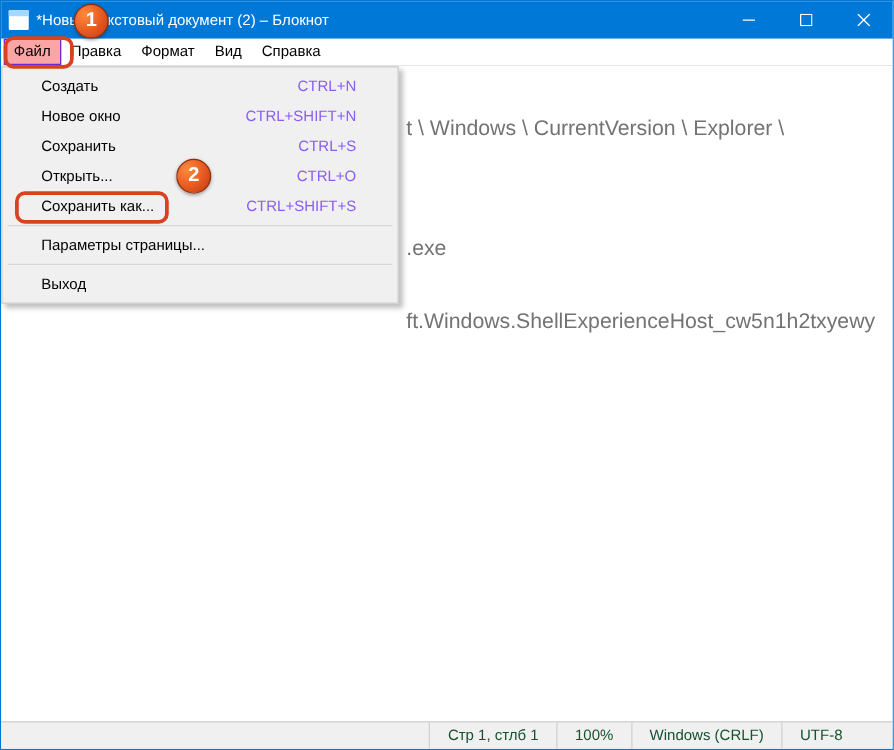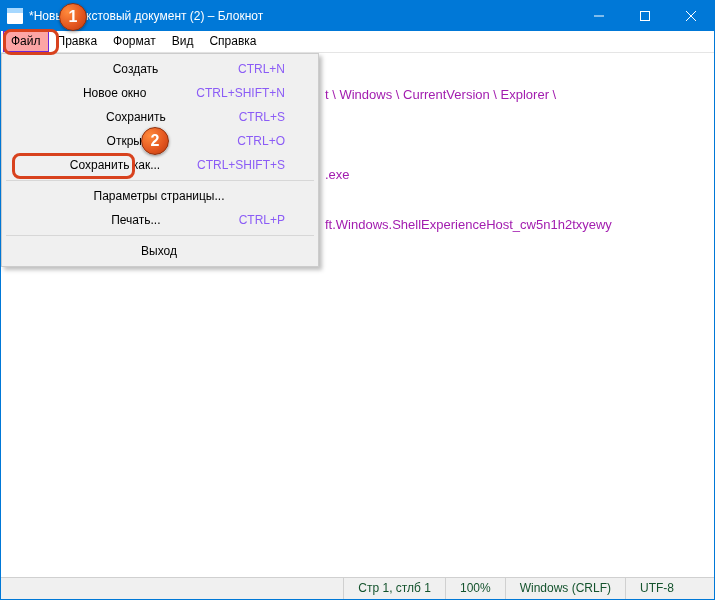"Создать" .dd-row { text-align: center -> none }
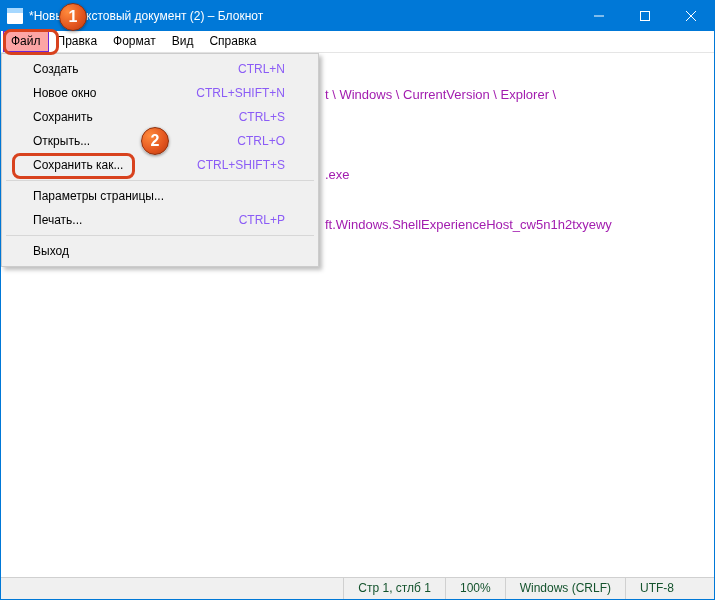"t \ Windows \ CurrentVersion" .content { color: #a21caf -> #737373; font-size: 13px -> 17px }
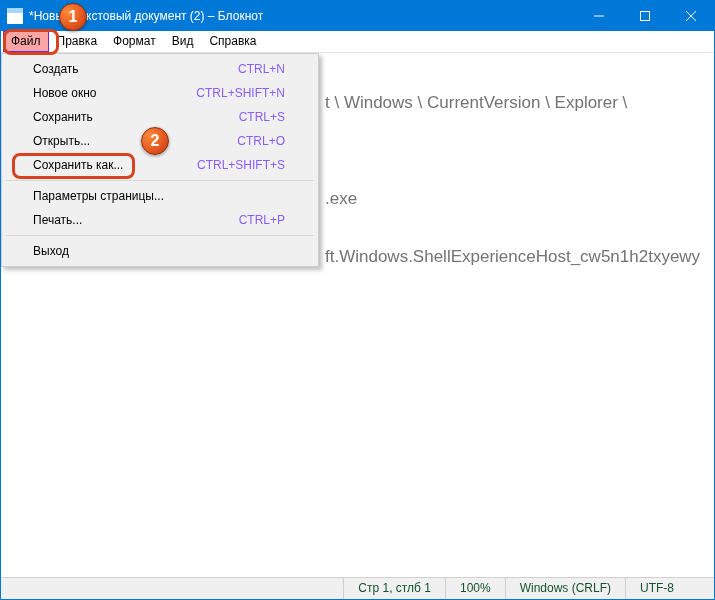"Печать..." div.dd-row { html: <div> <span>Печать...</span> <span>CTRL+P</span> </div> -> none }
